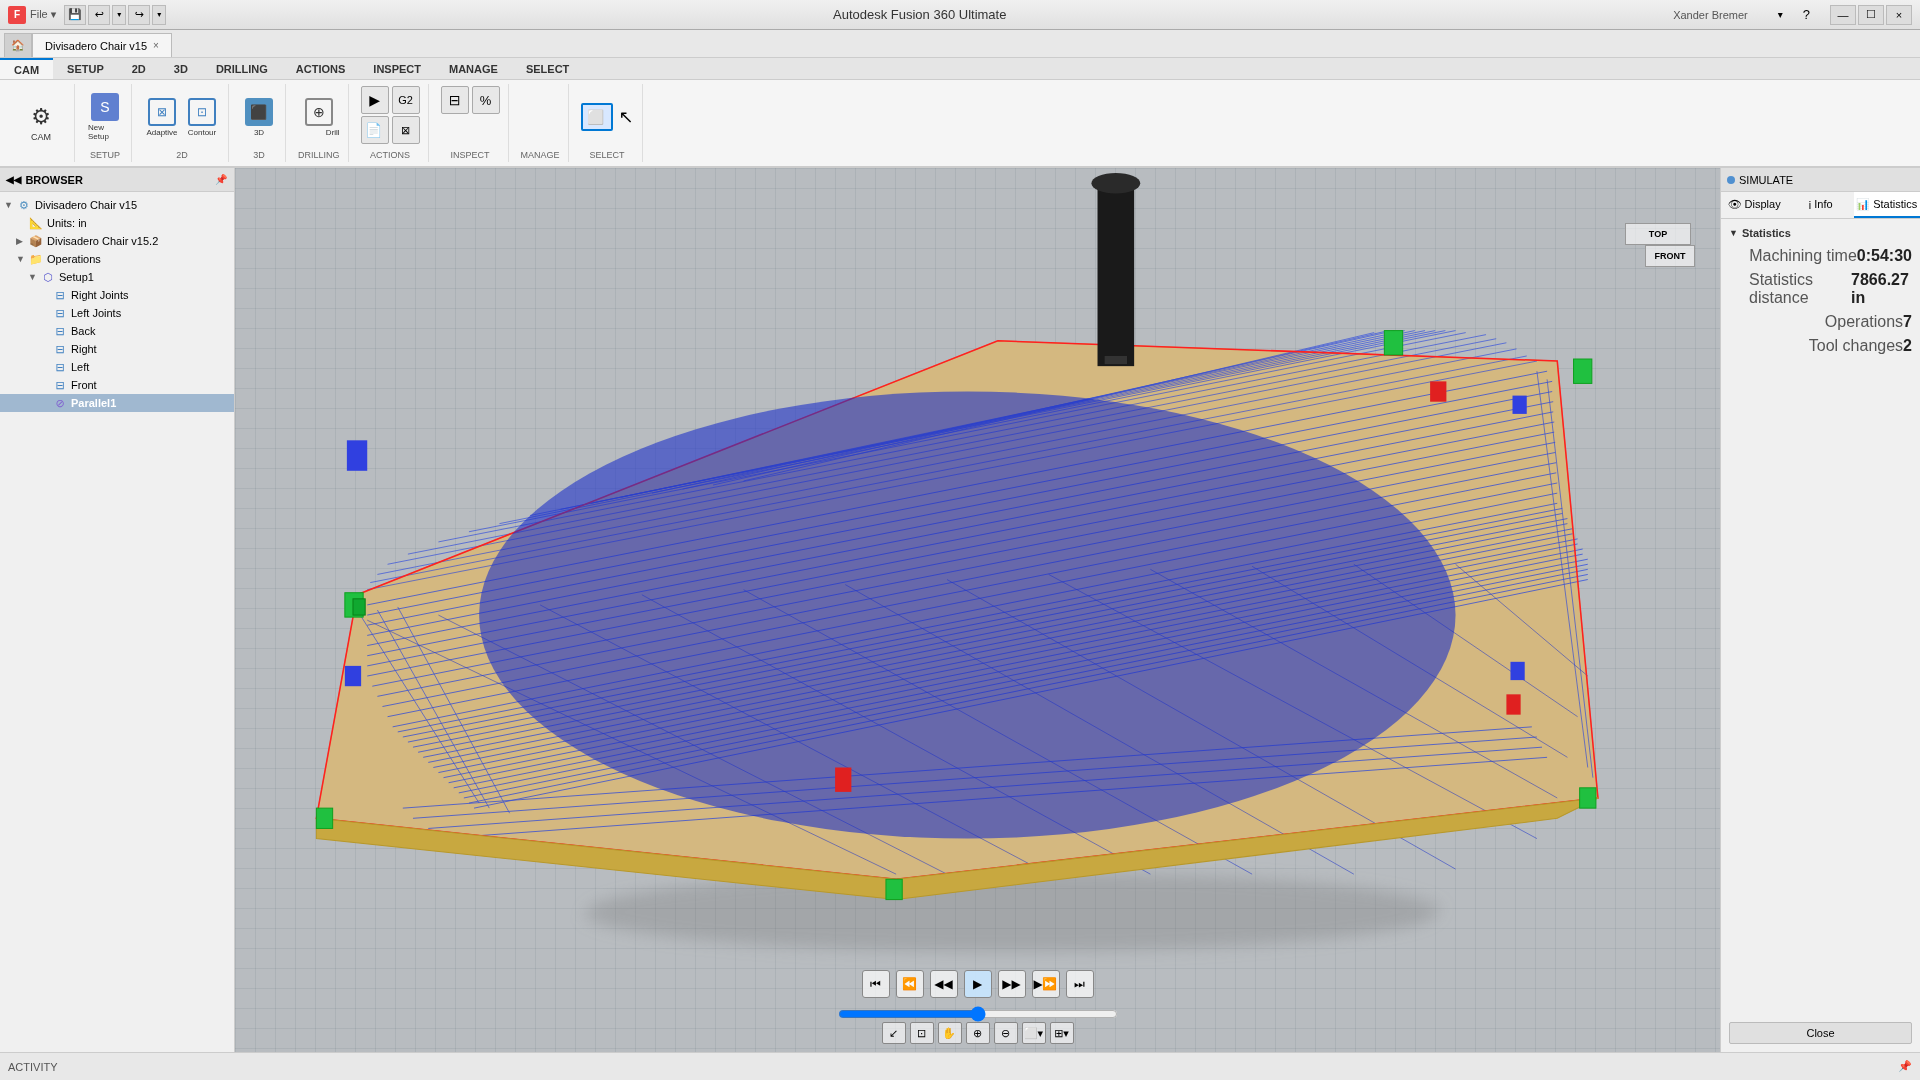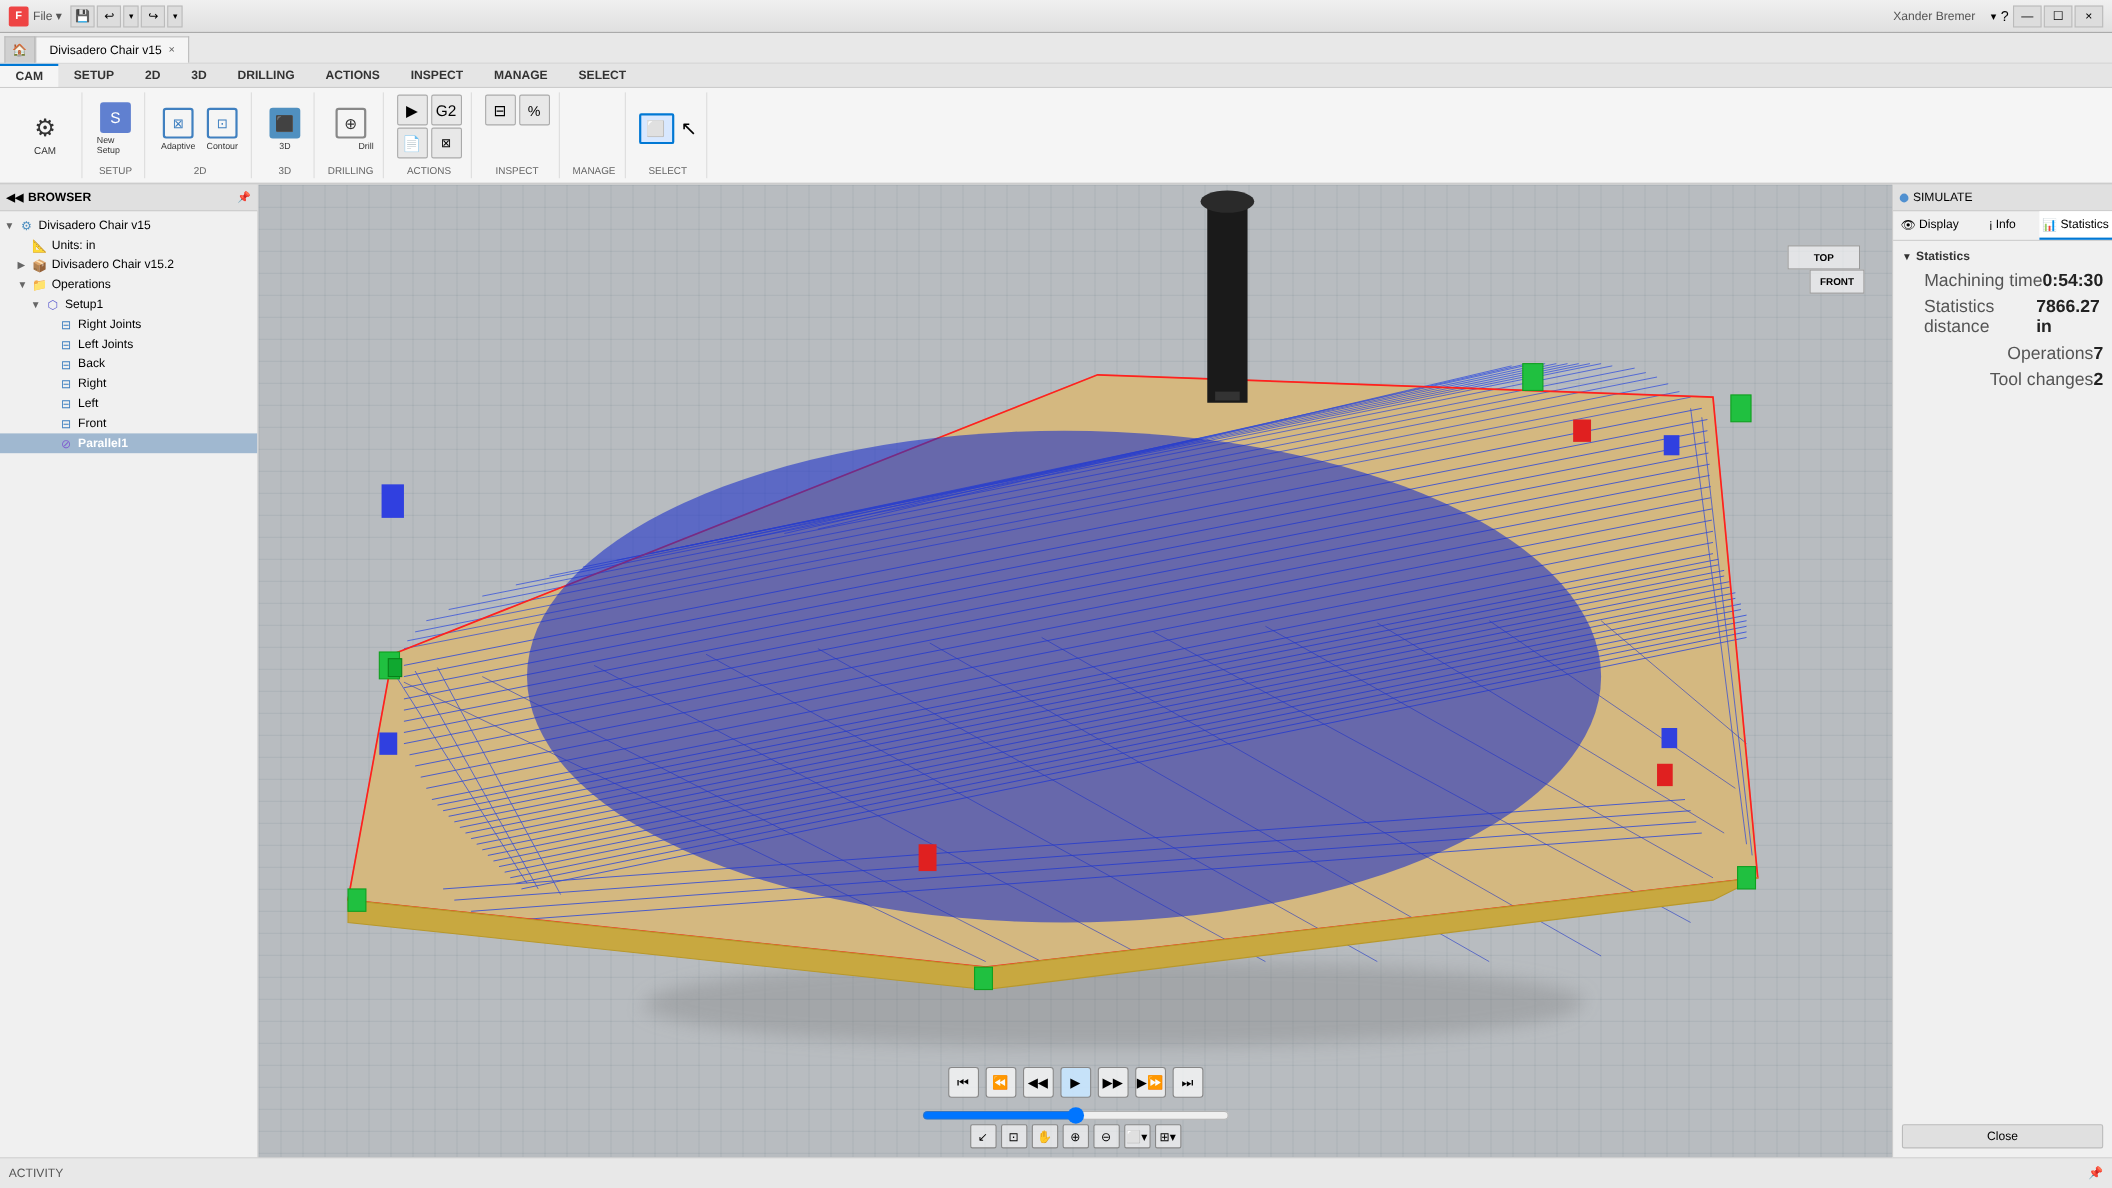"Autodesk Fusion 360 Ultimate" div.title { html: none -> <div>Autodesk Fusion 360 Ultimate</div> }
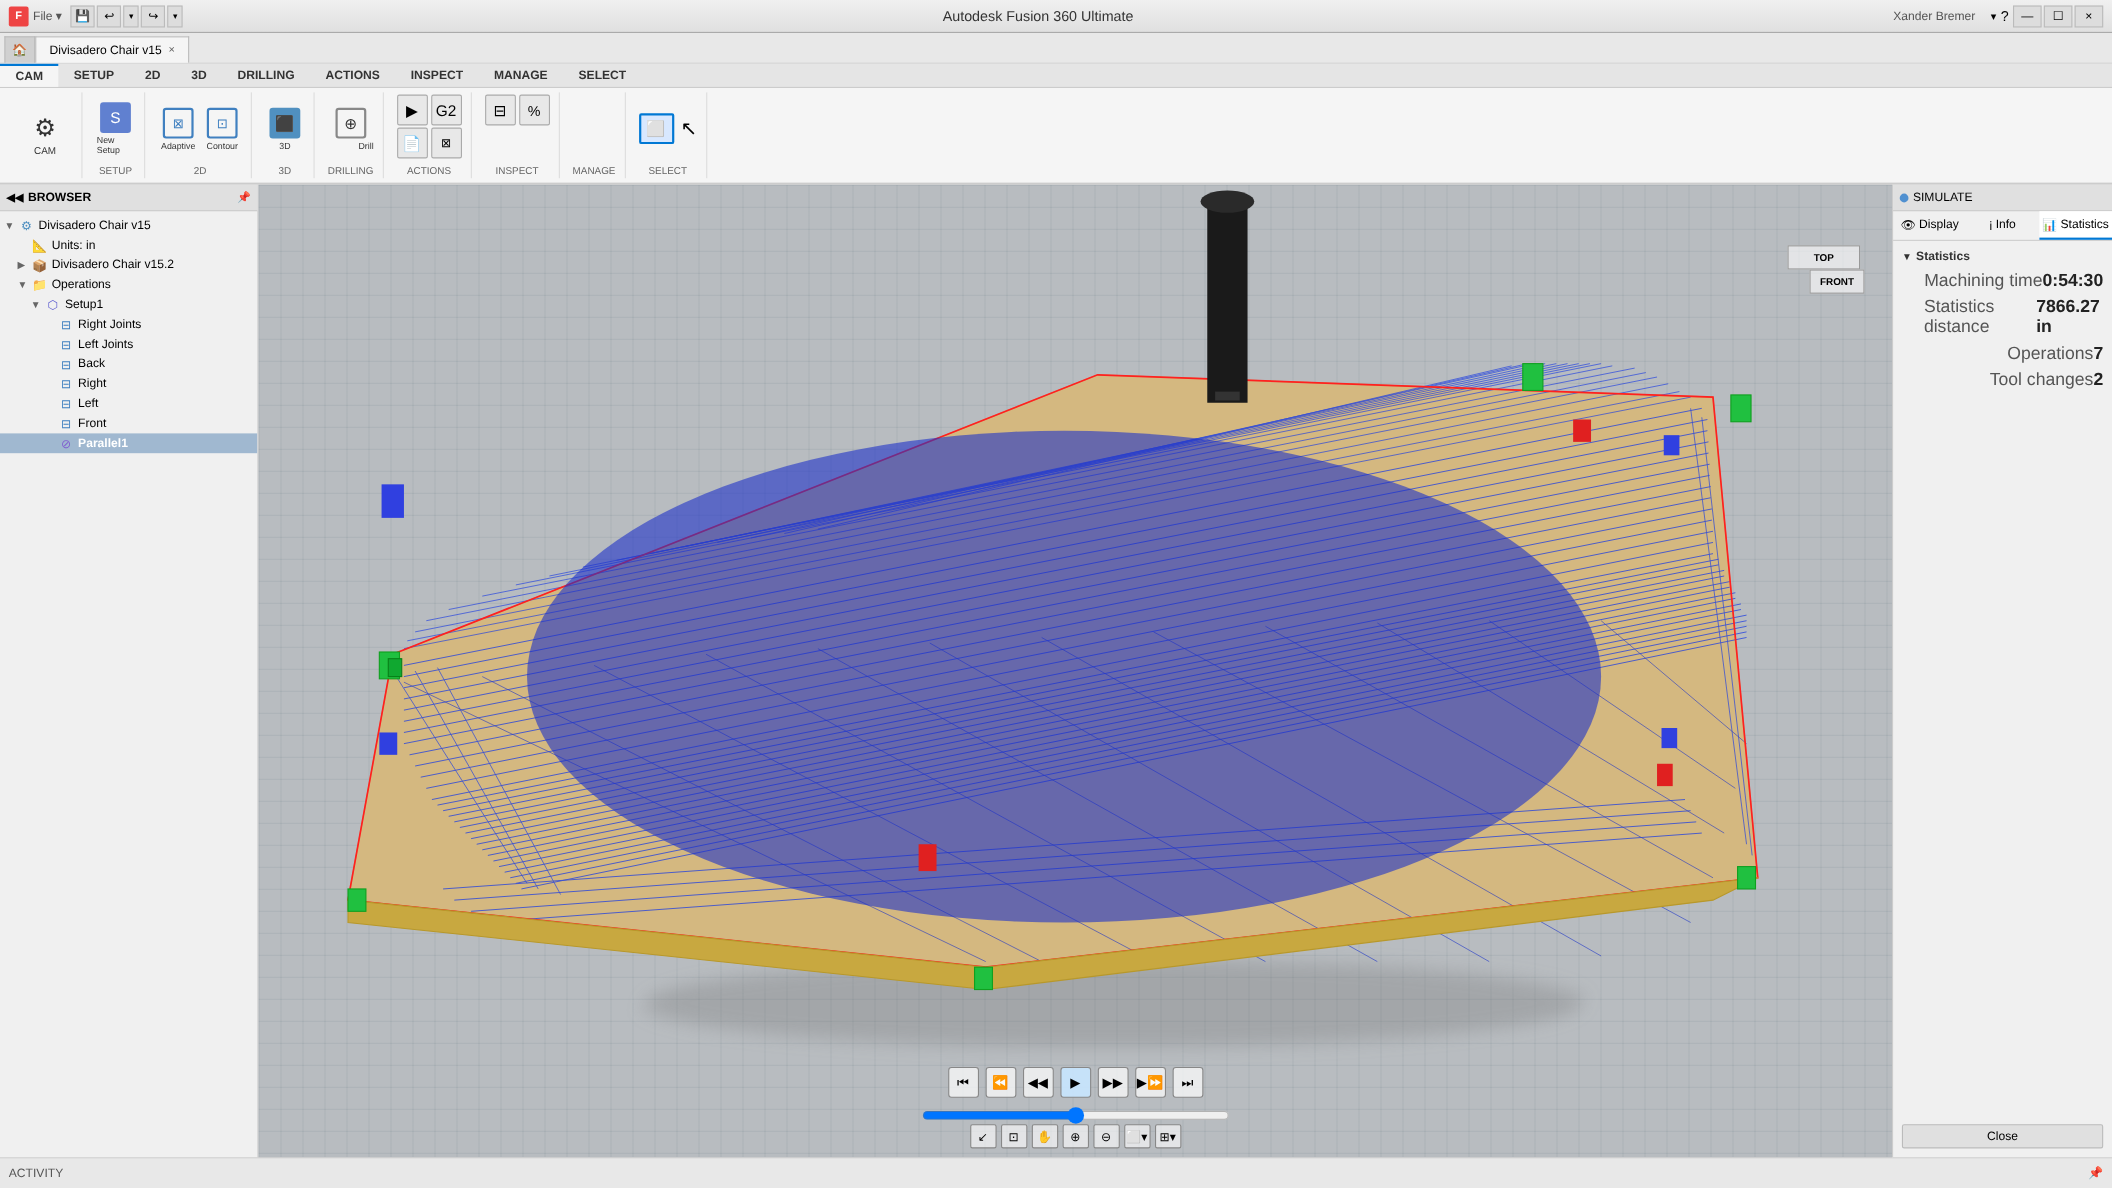"Xander Bremer" div { gap: 4px -> 20px }
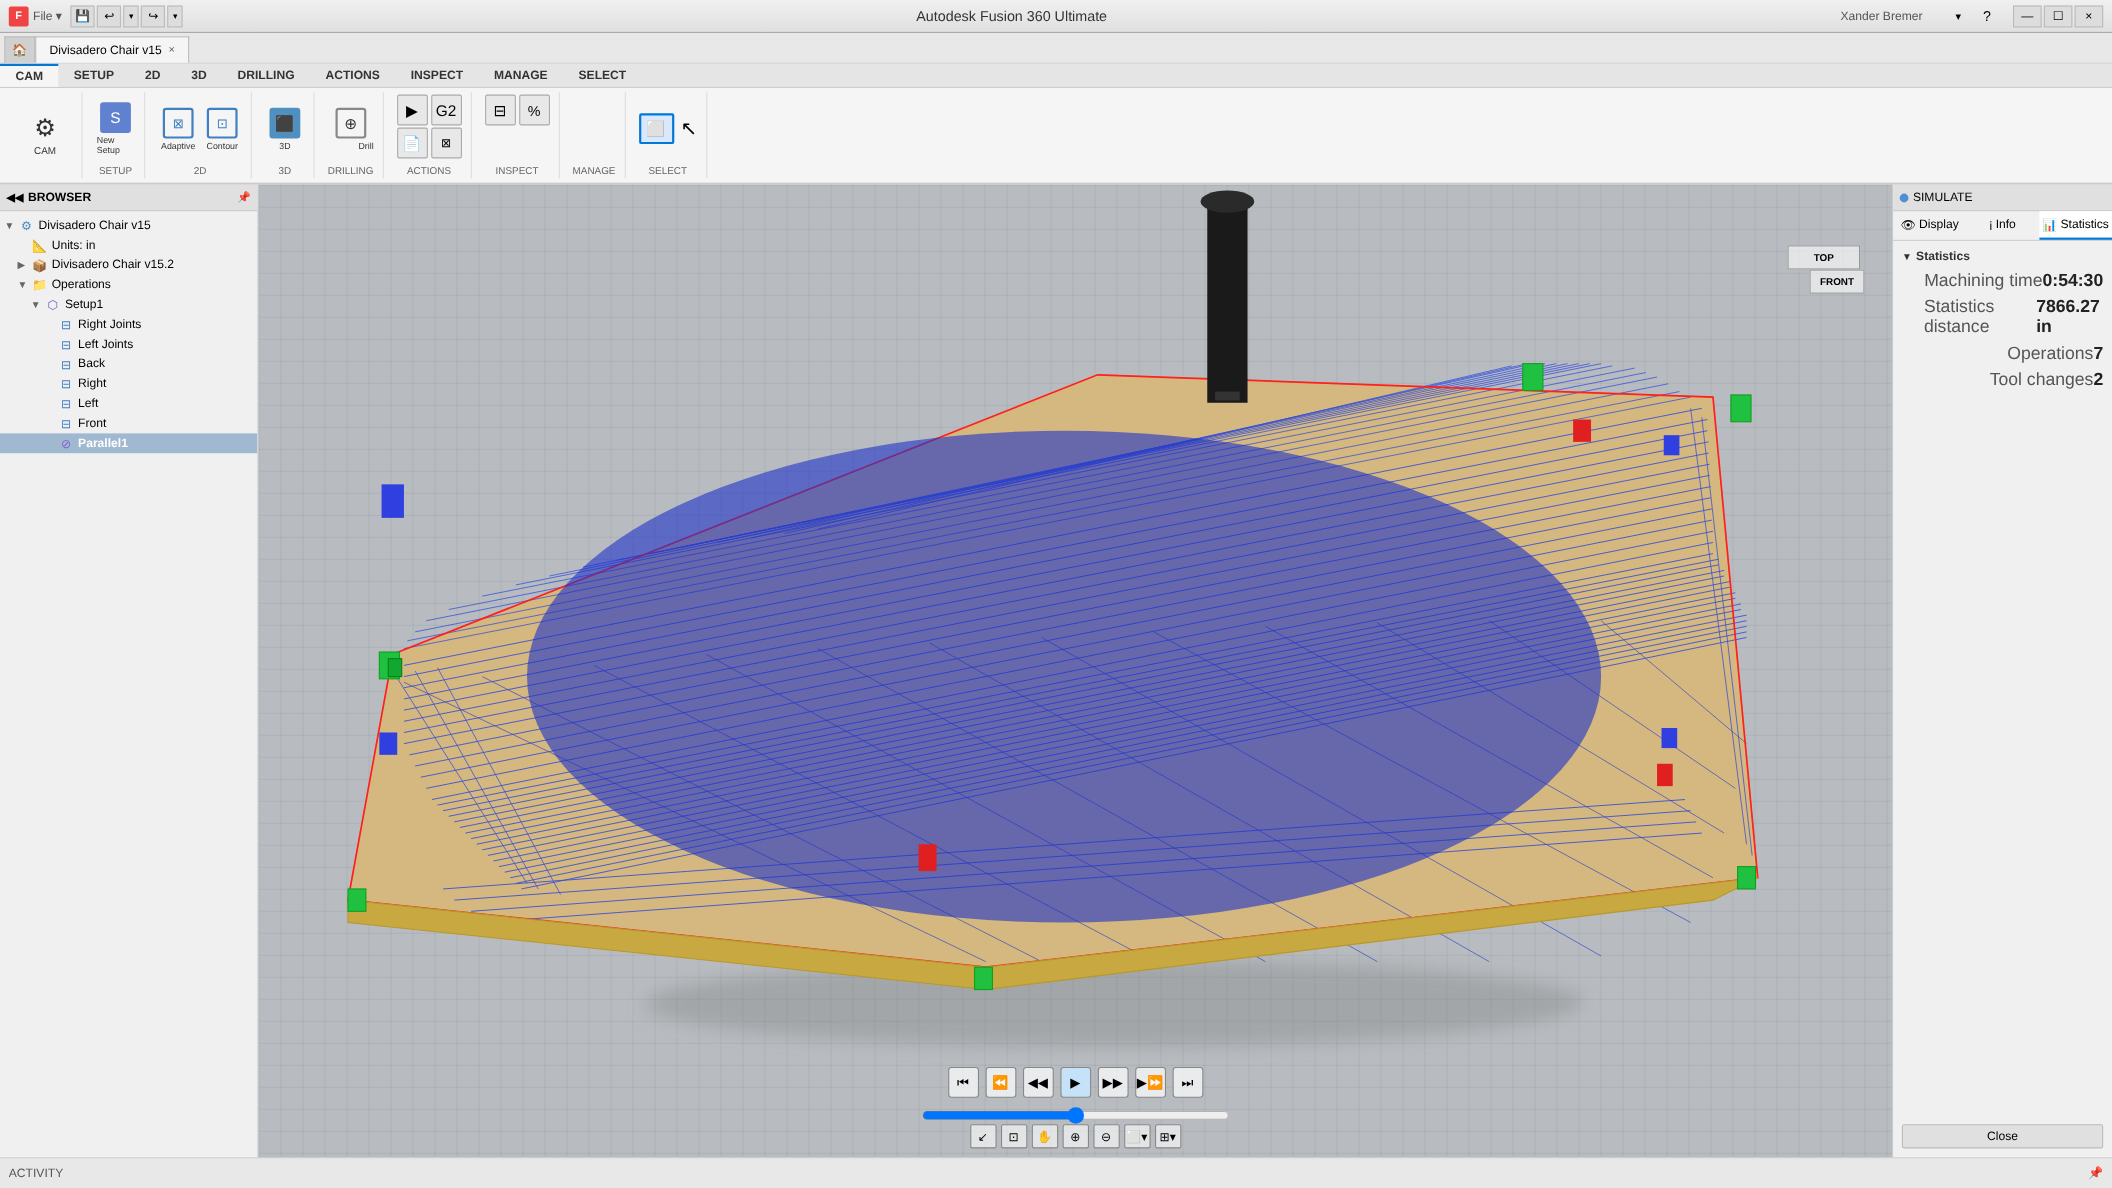"G2" div.ribbon-btn-small { font-size: 14px -> 11px }
